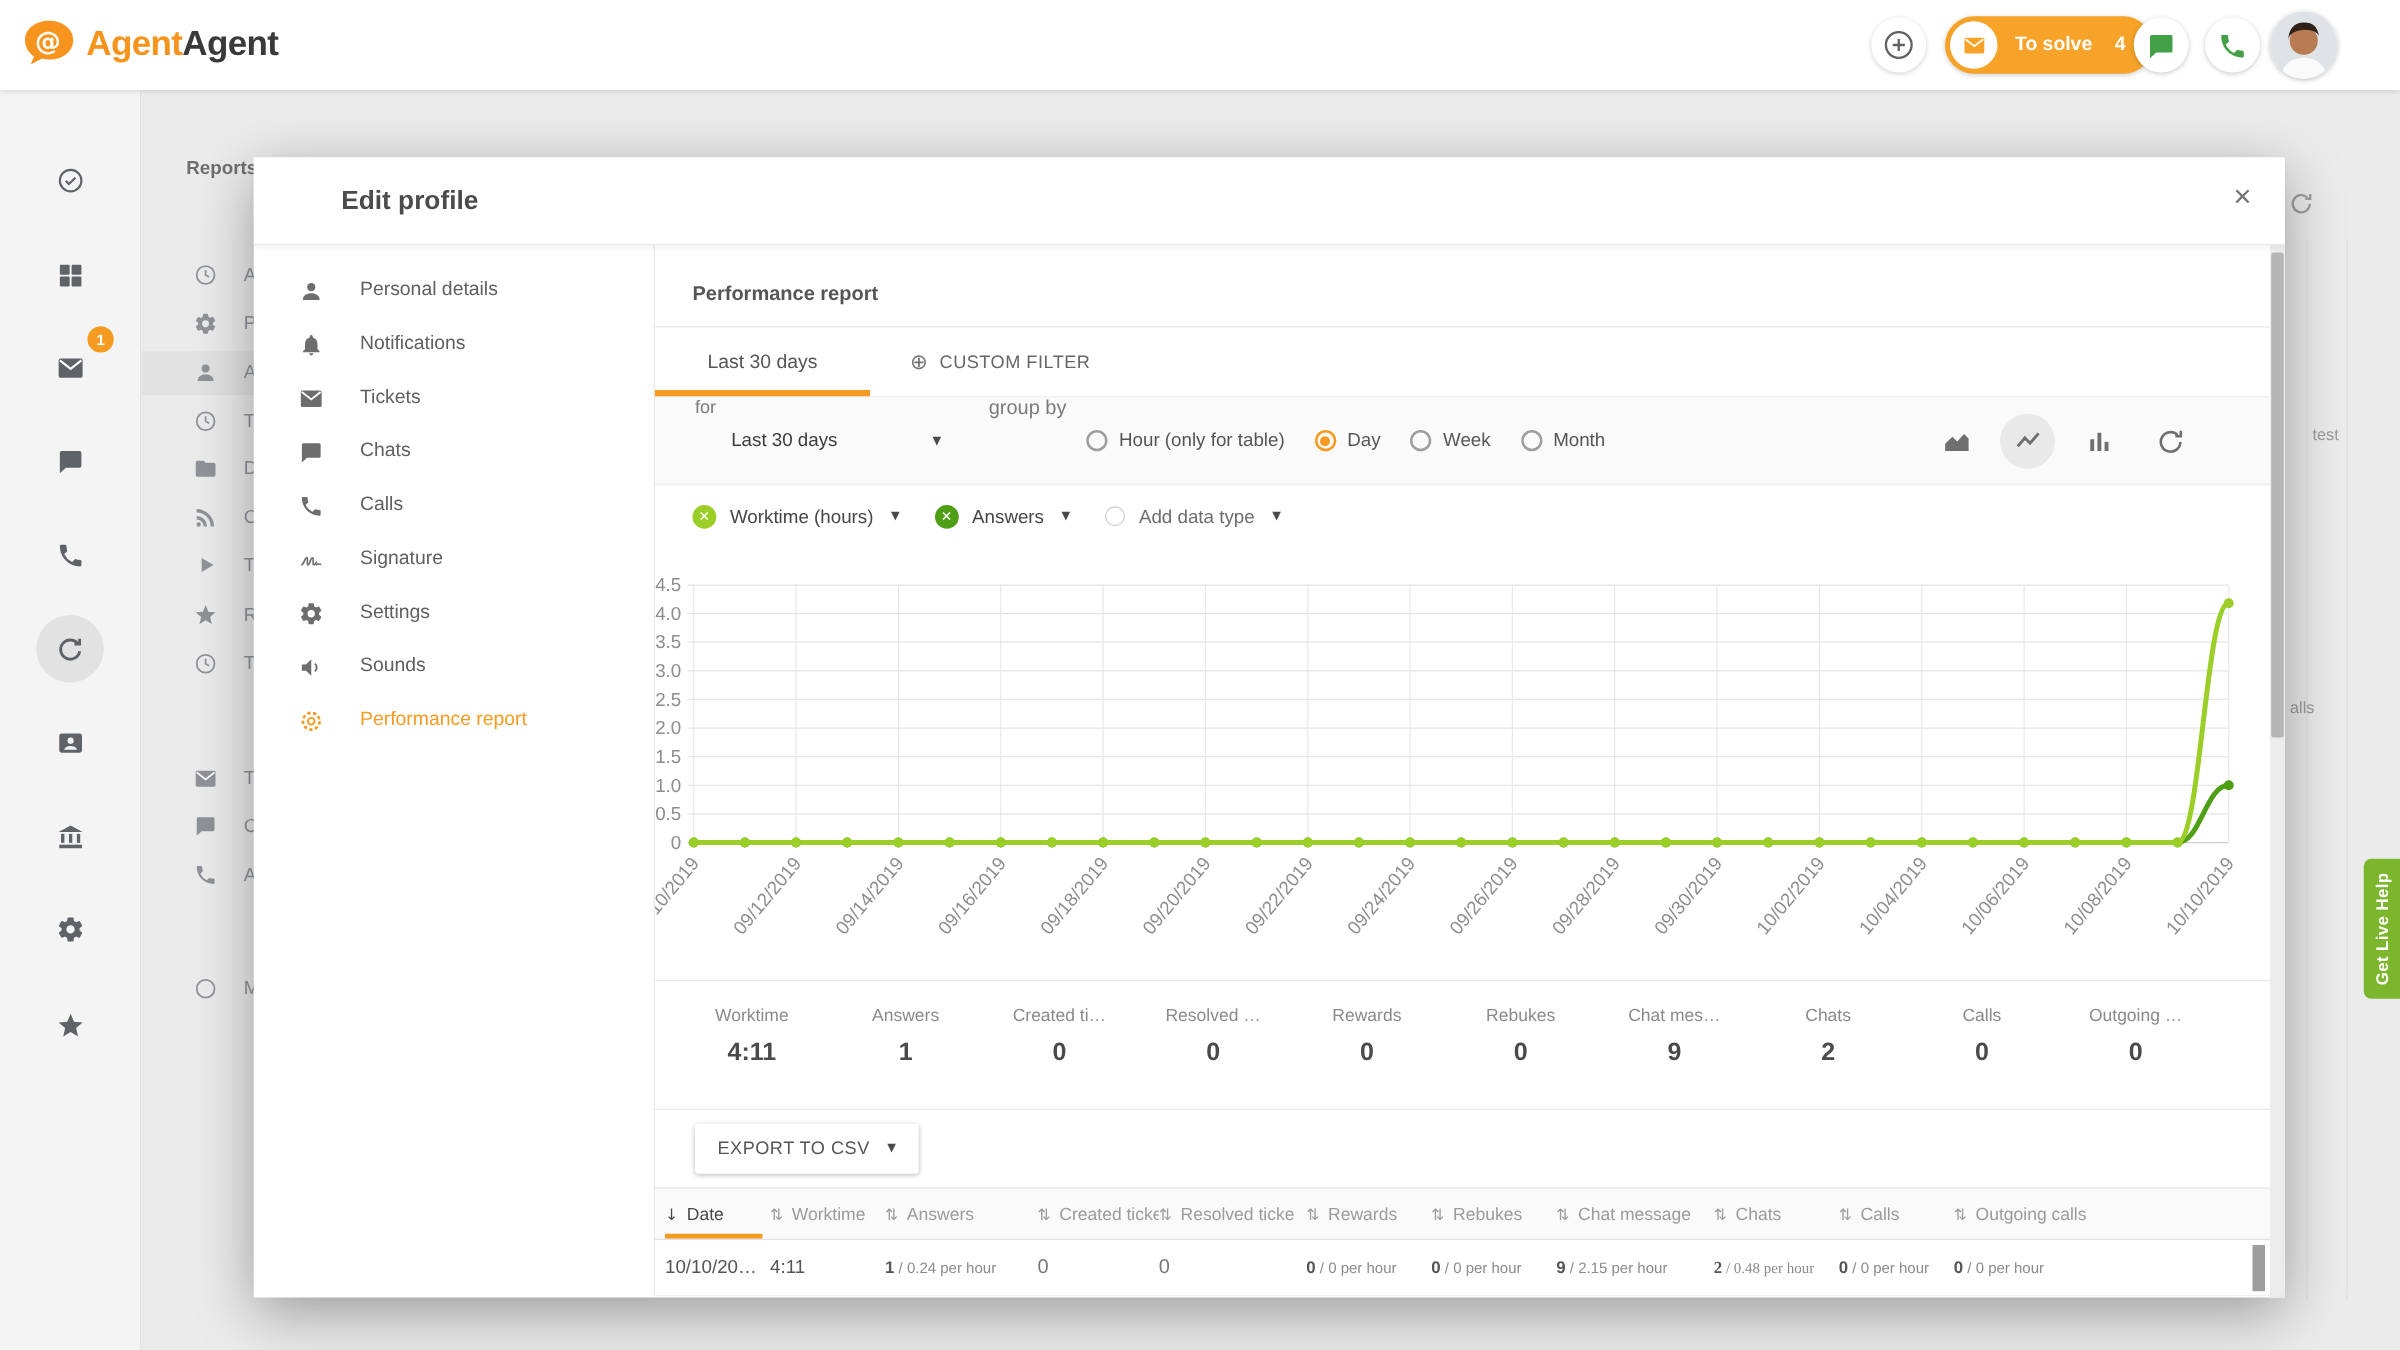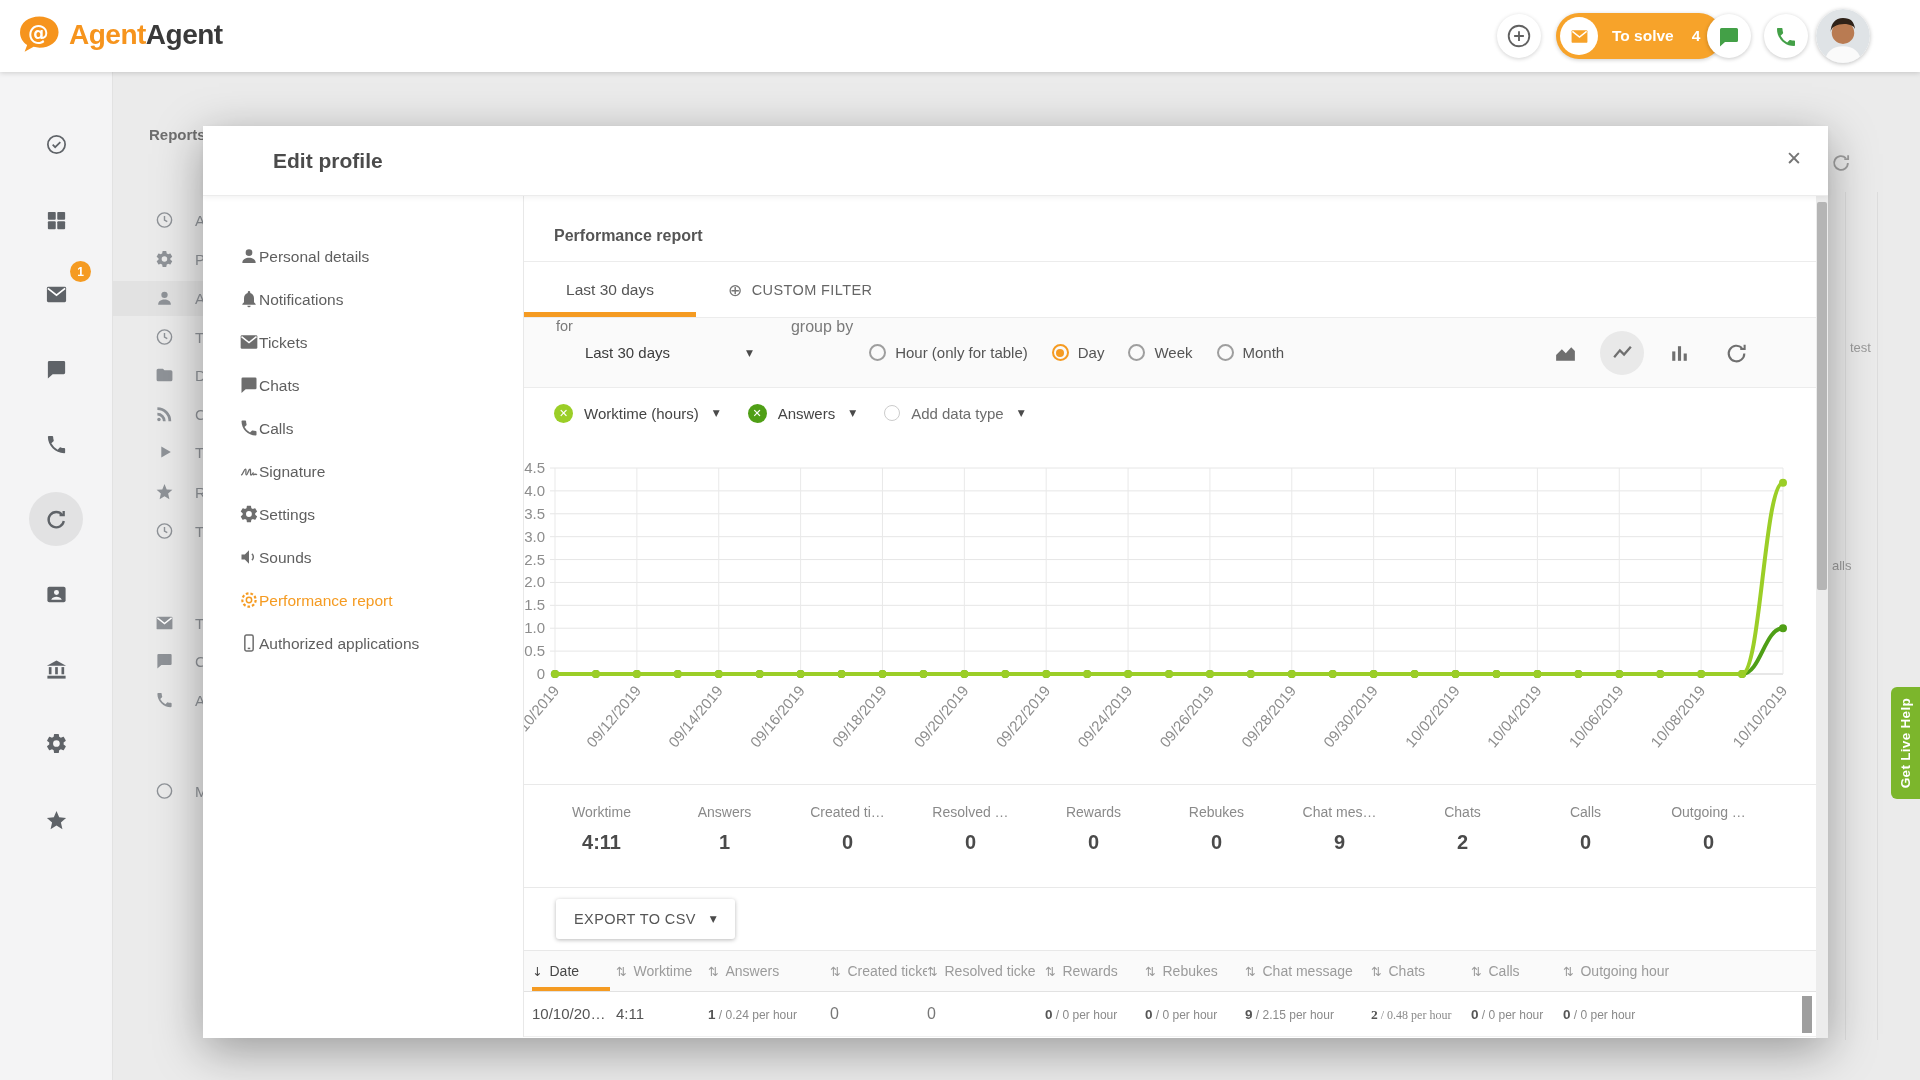"Personal details" .nav-item { align-items: flex-end -> flex-start; gap: none -> 29px }
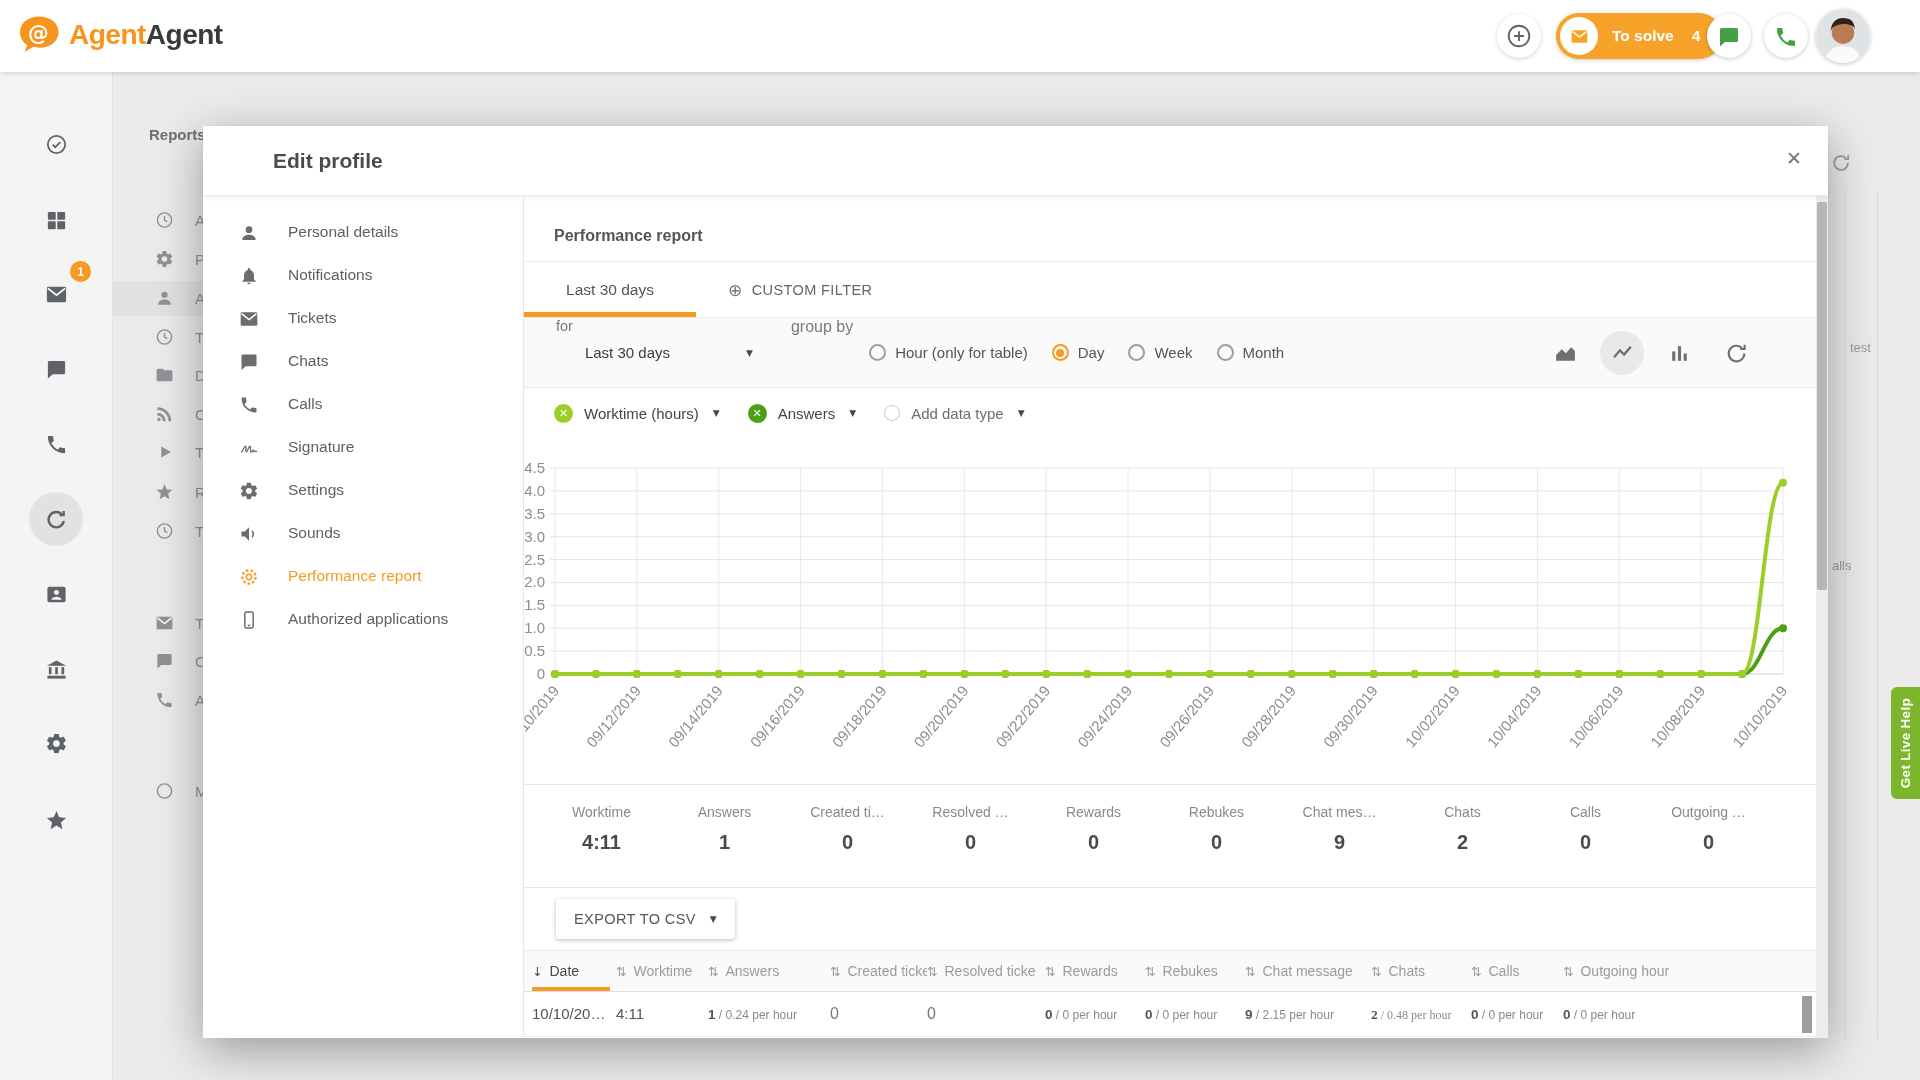"Authorized applications" div.nav-item { html: <div> <span> <svg> <rect></rect> <path></path> </svg> </span> <span>Authorized applications</span> </div> -> none }
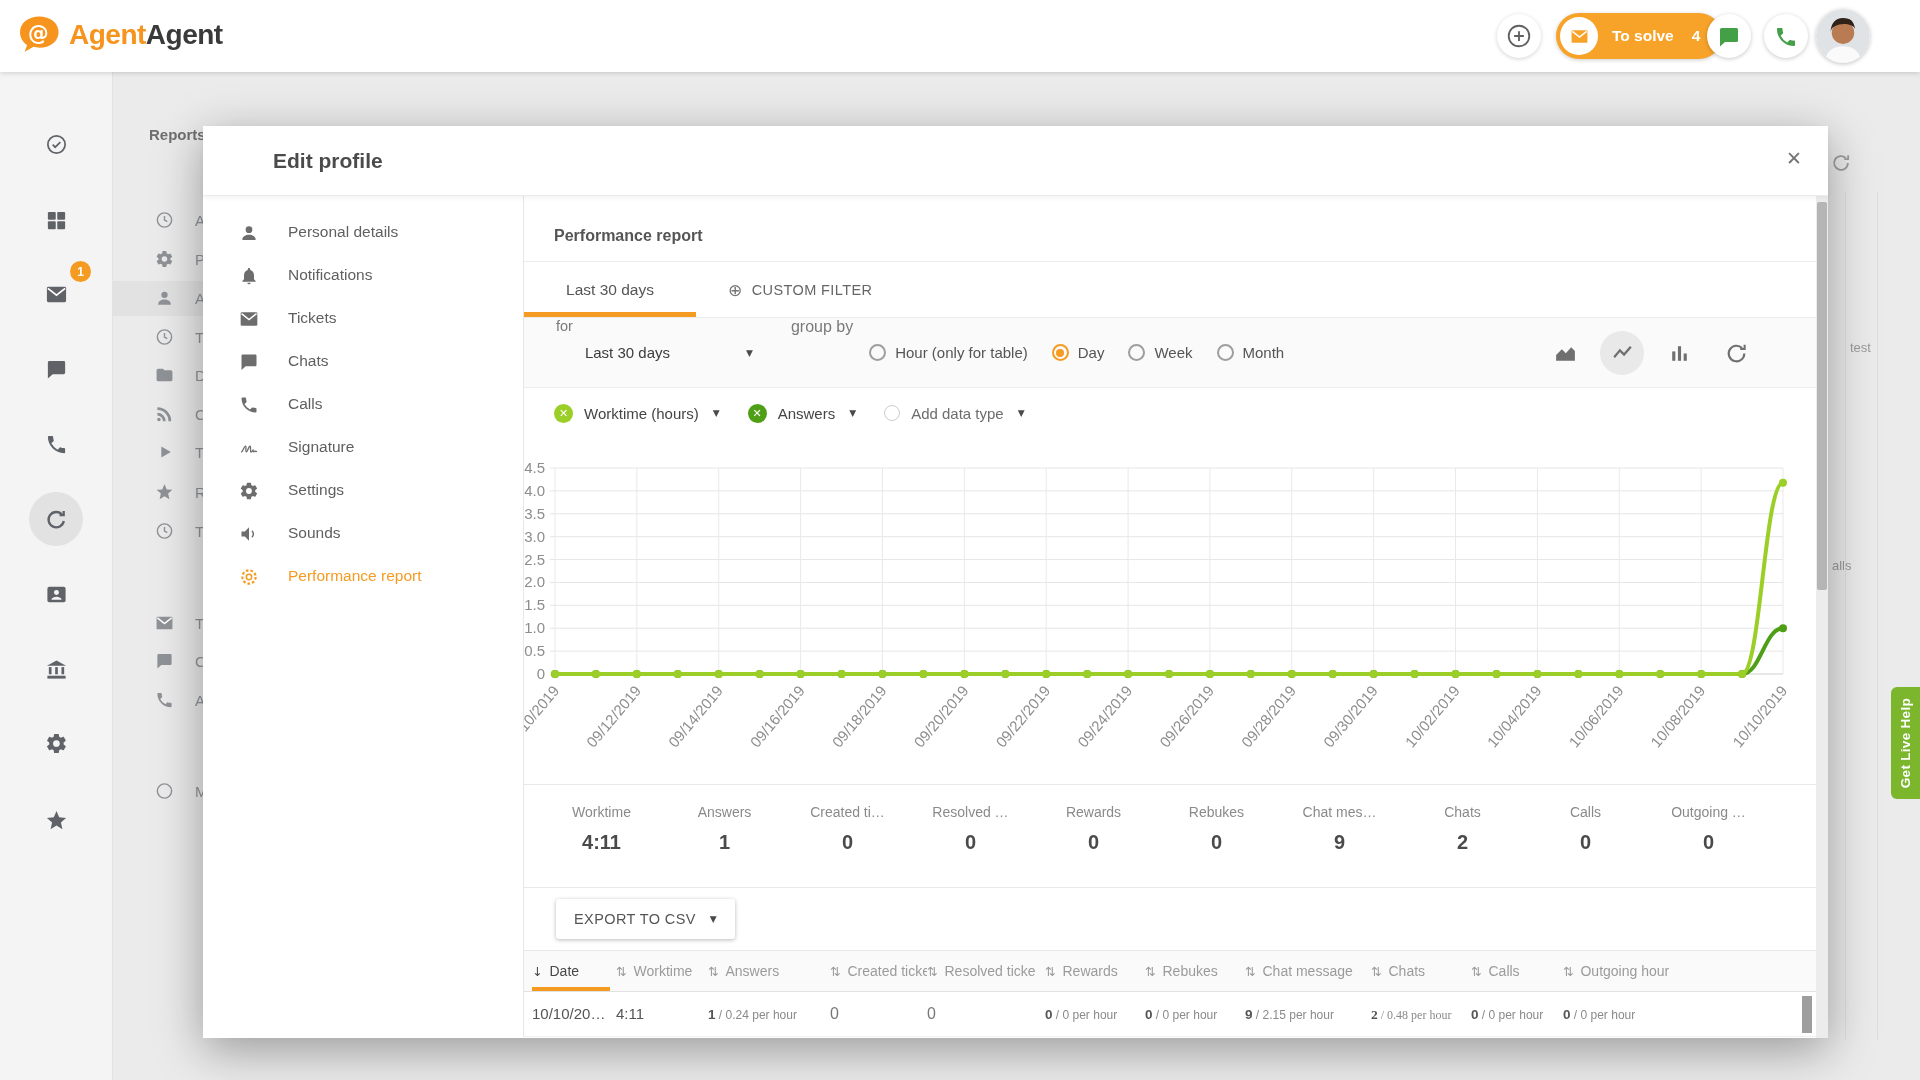"Outgoing hour" span { text: hour -> calls }
